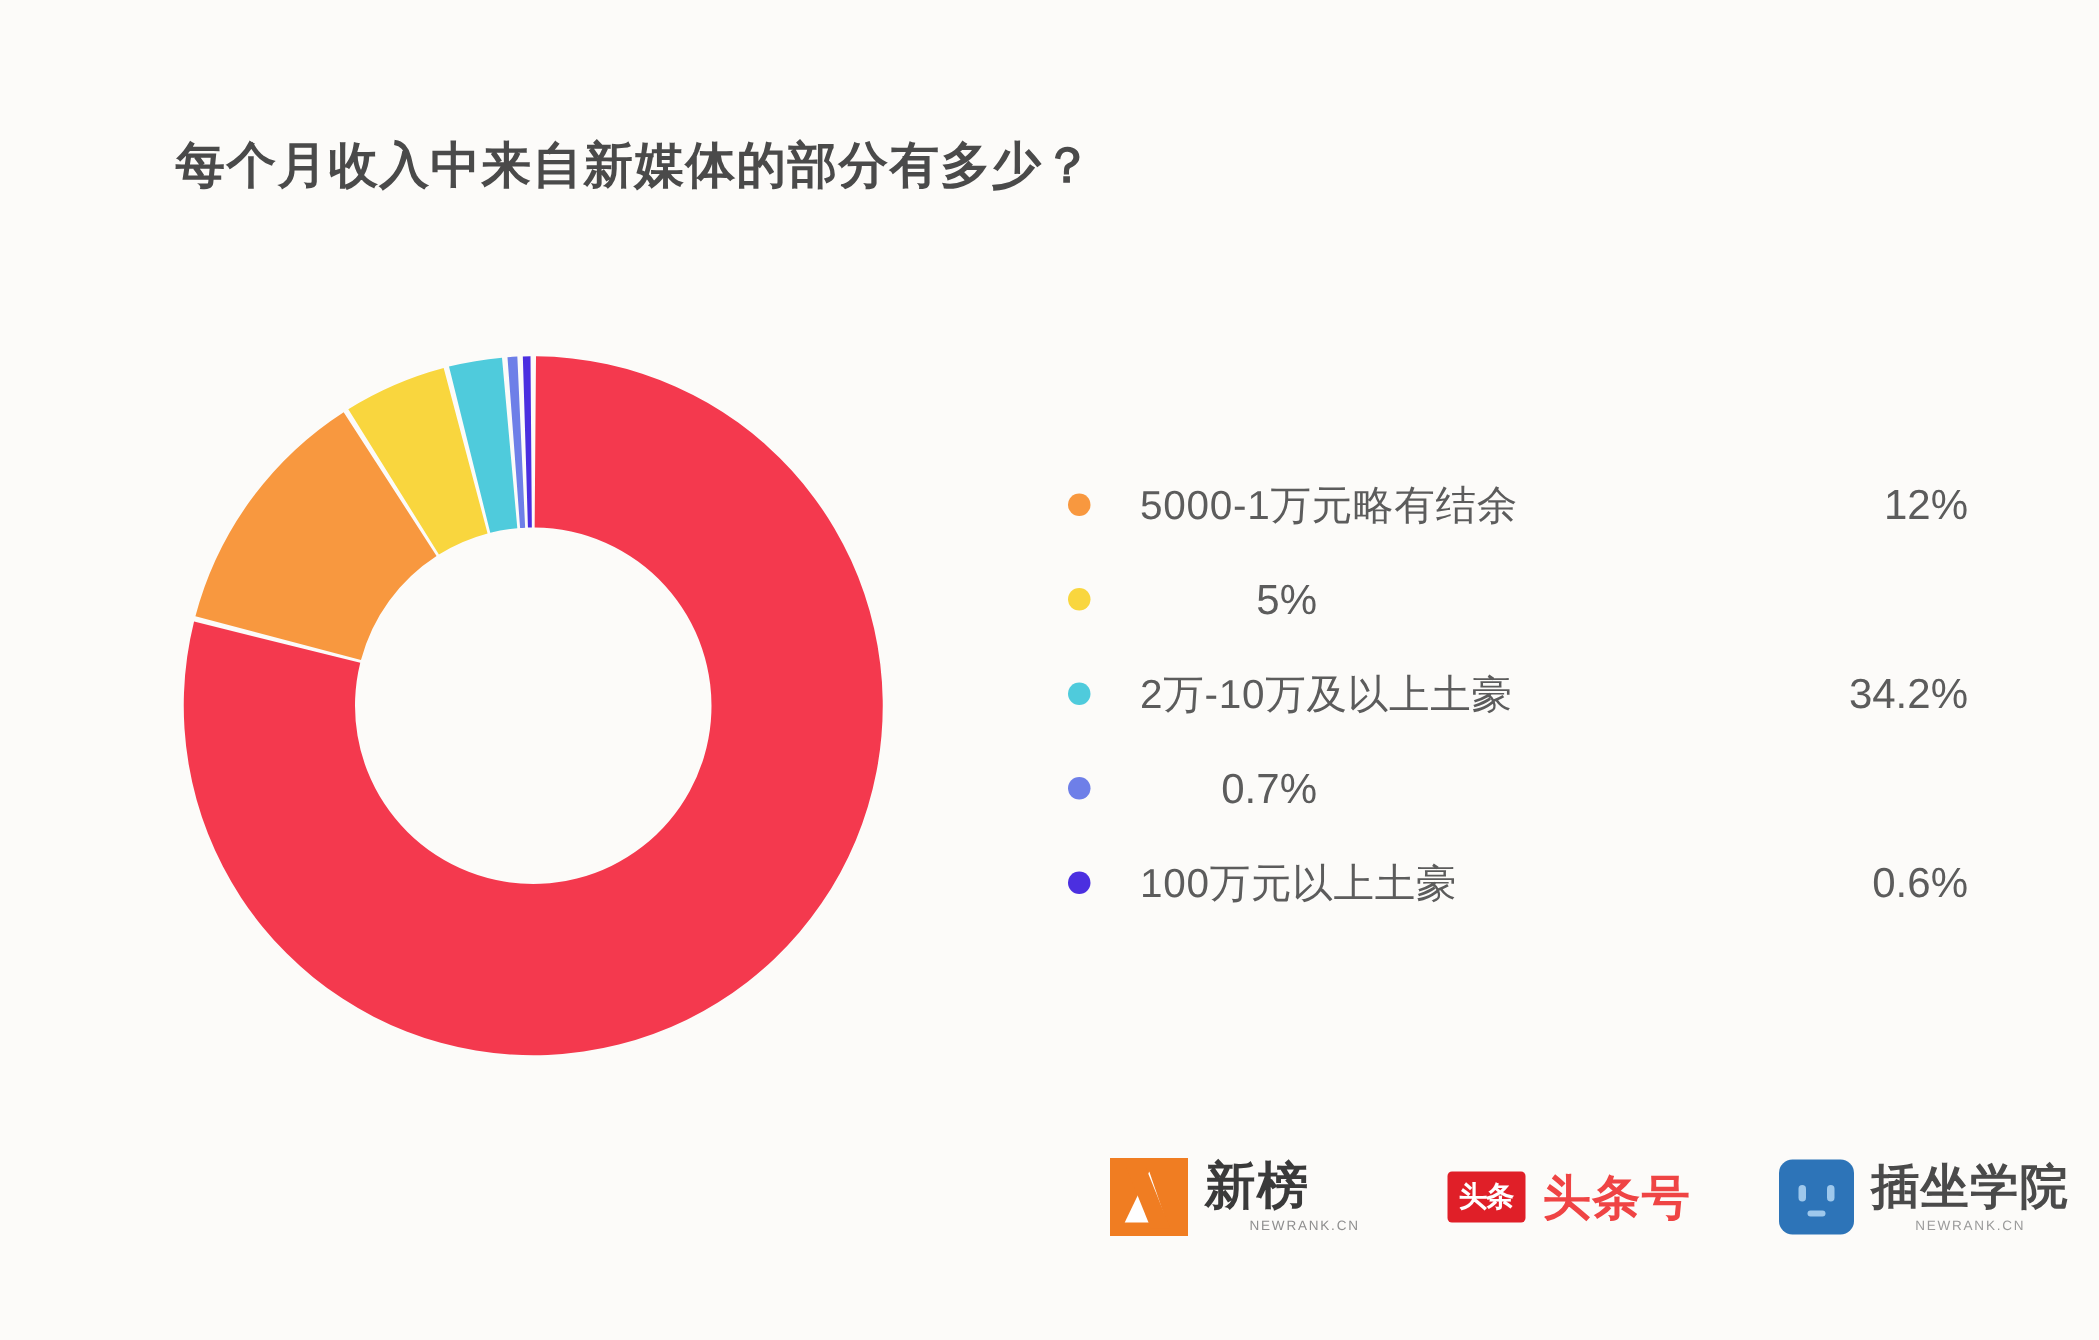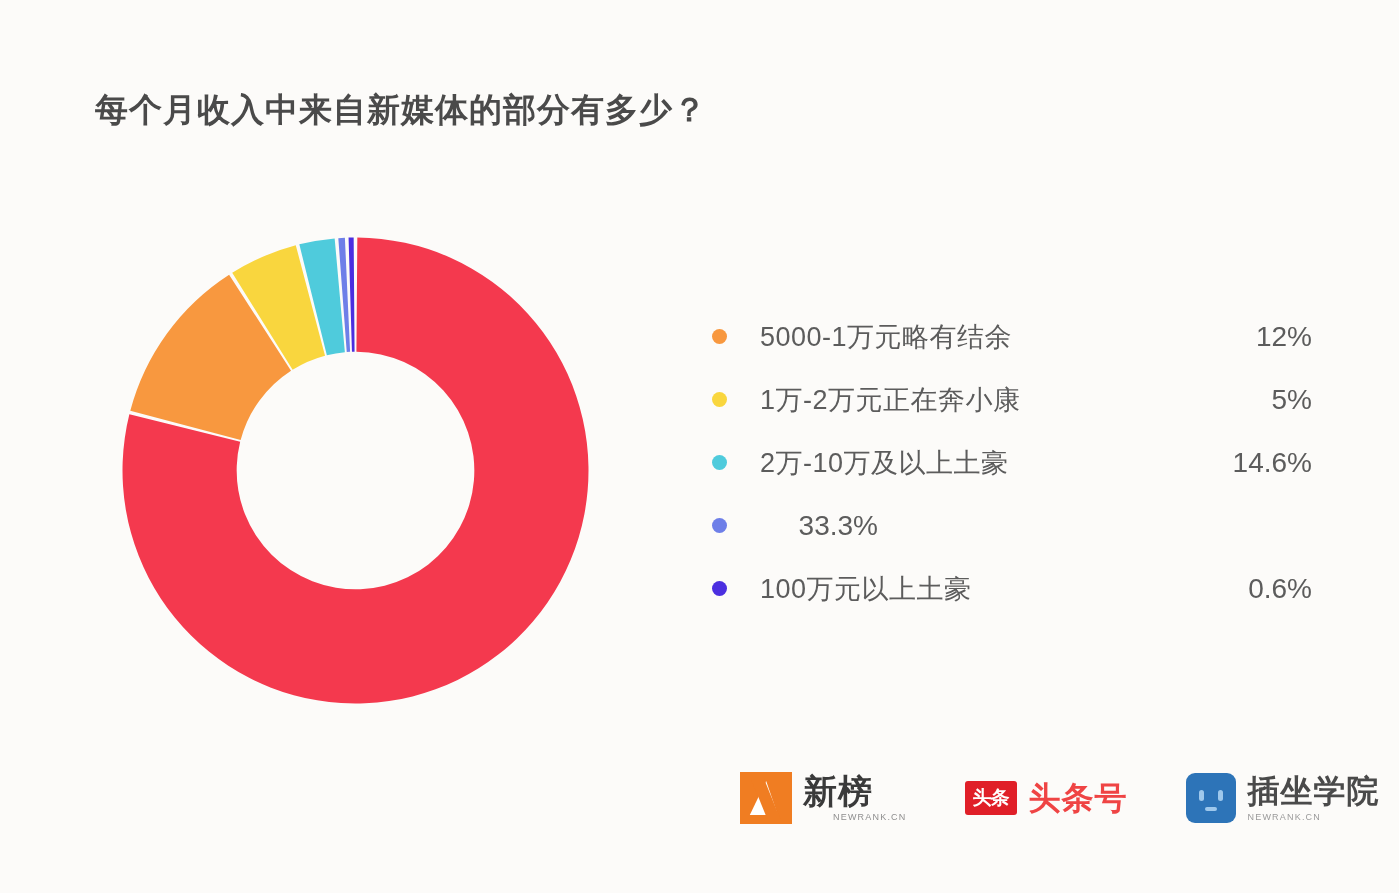"每个月收入中来自新媒体的部分有多少？" .title { left: 95px -> 117px }
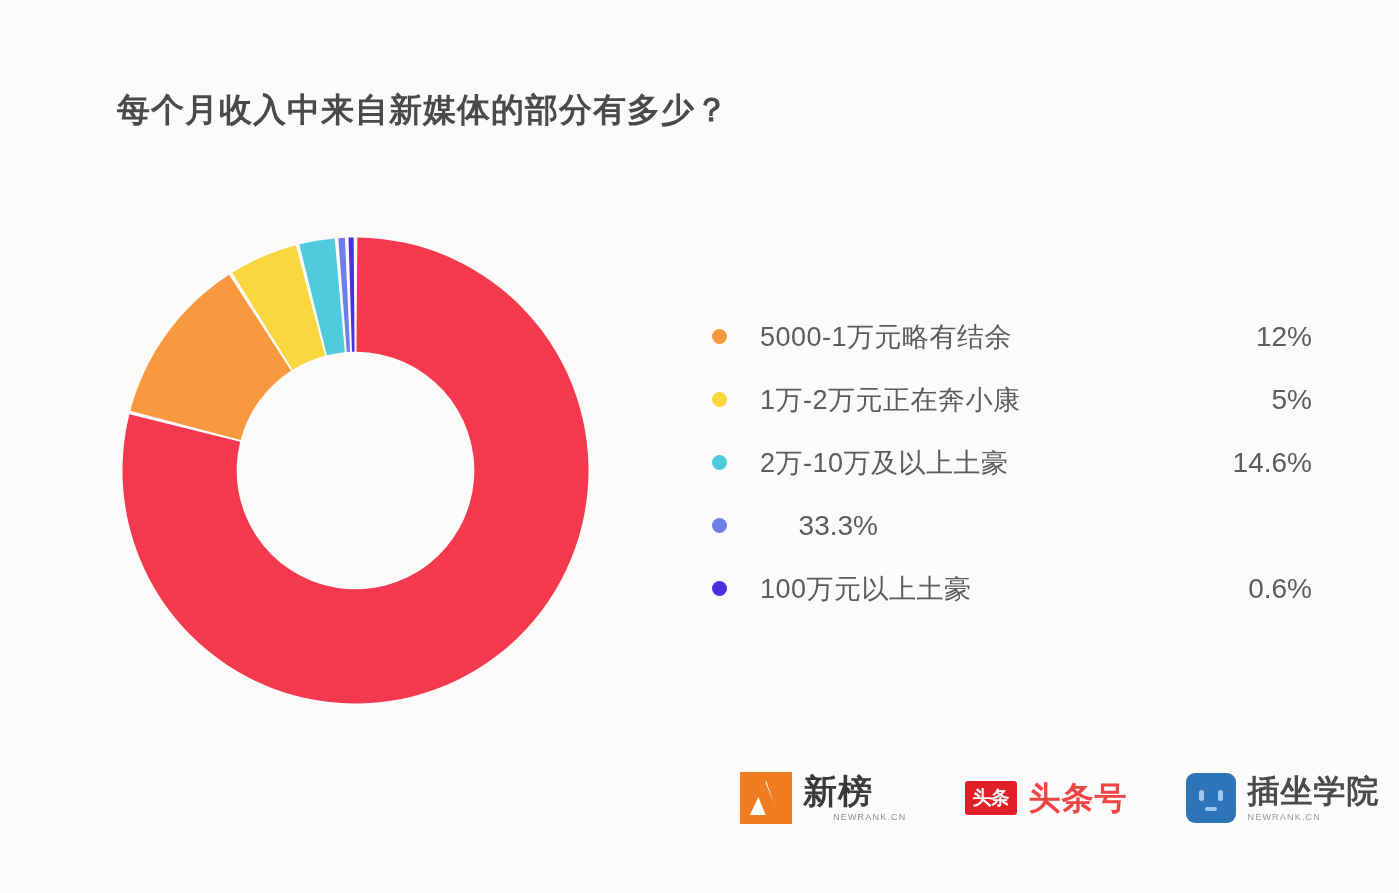"1万-2万元正在奔小康" span.legend-label { html: <span>1万-2万元正在奔小康</span> -> none }
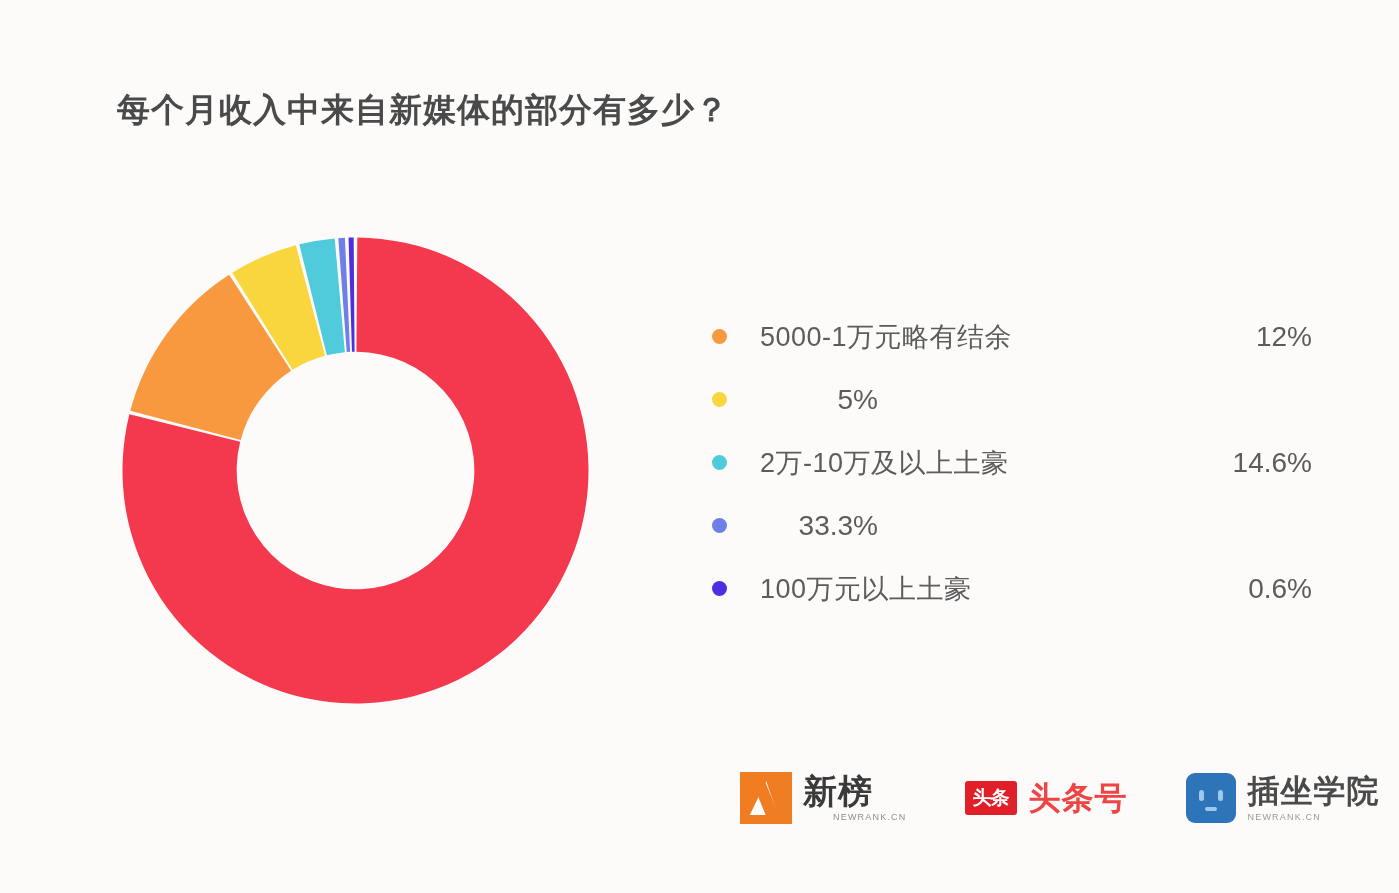"14.6%" span.legend-value { text: 14.6% -> 34.2% }
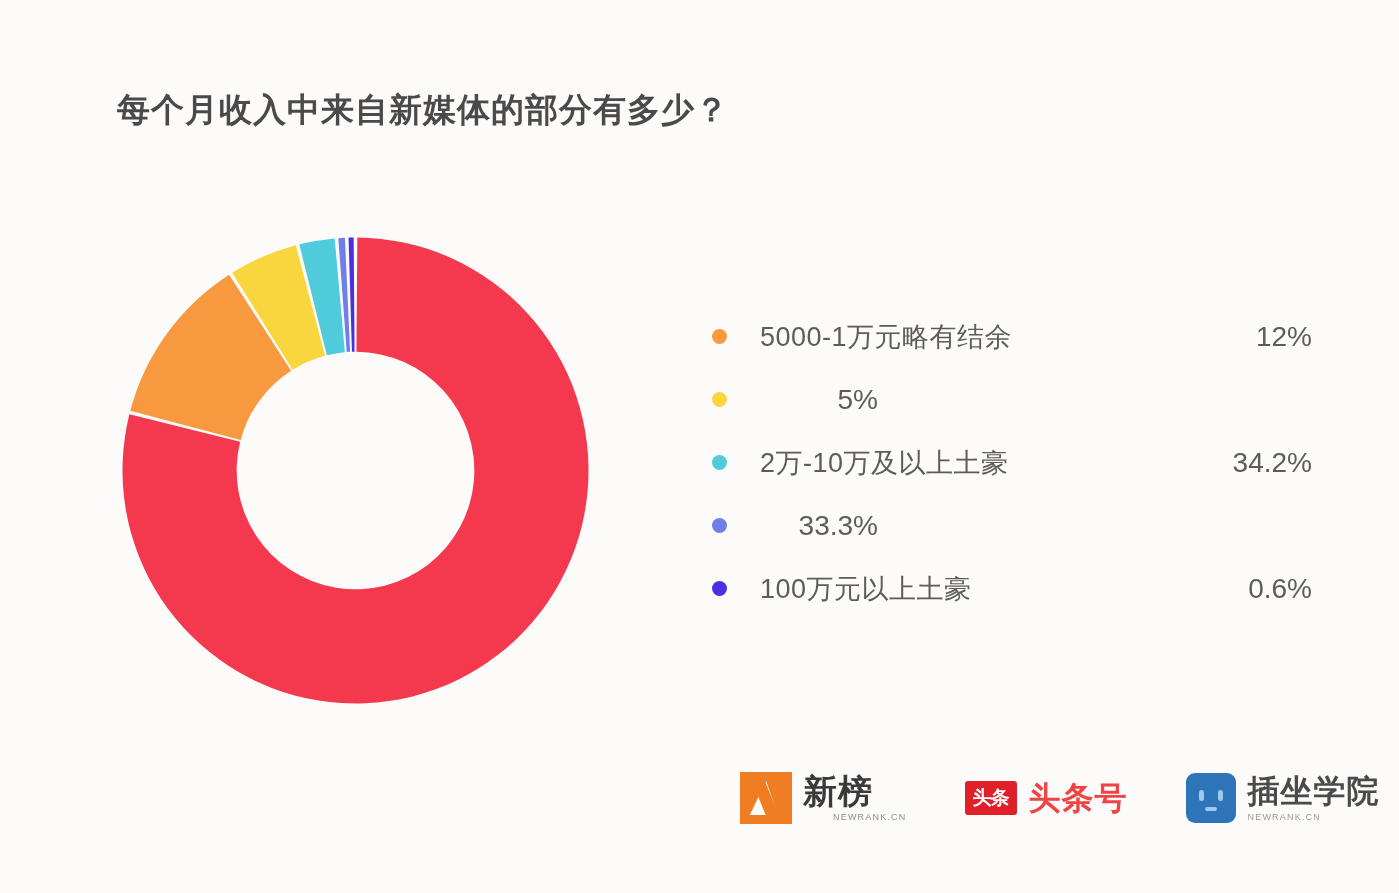"33.3%" span.legend-value { text: 33.3% -> 0.7% }
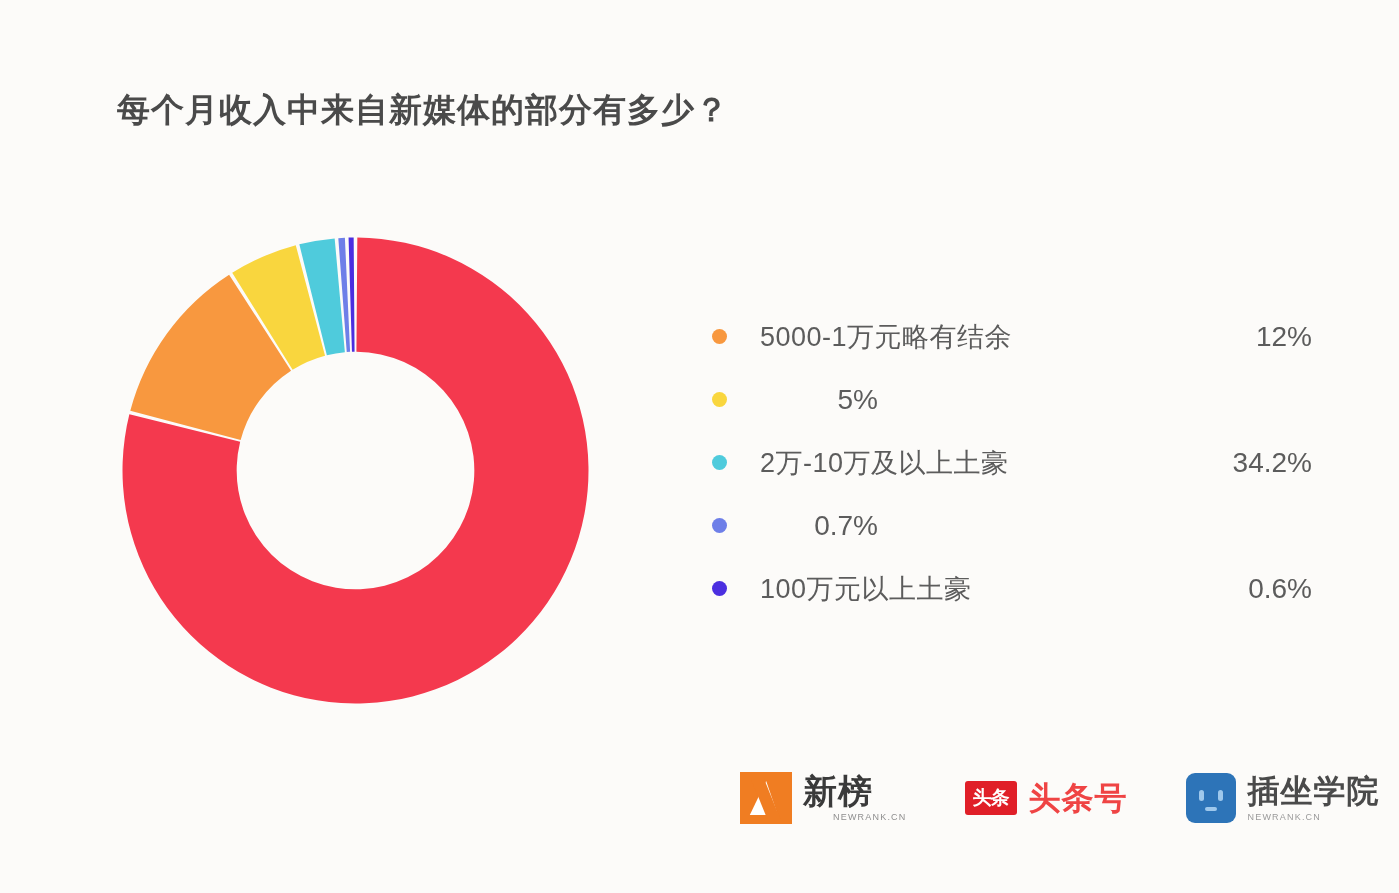"插坐学院" .cz-text { text-align: none -> center }
